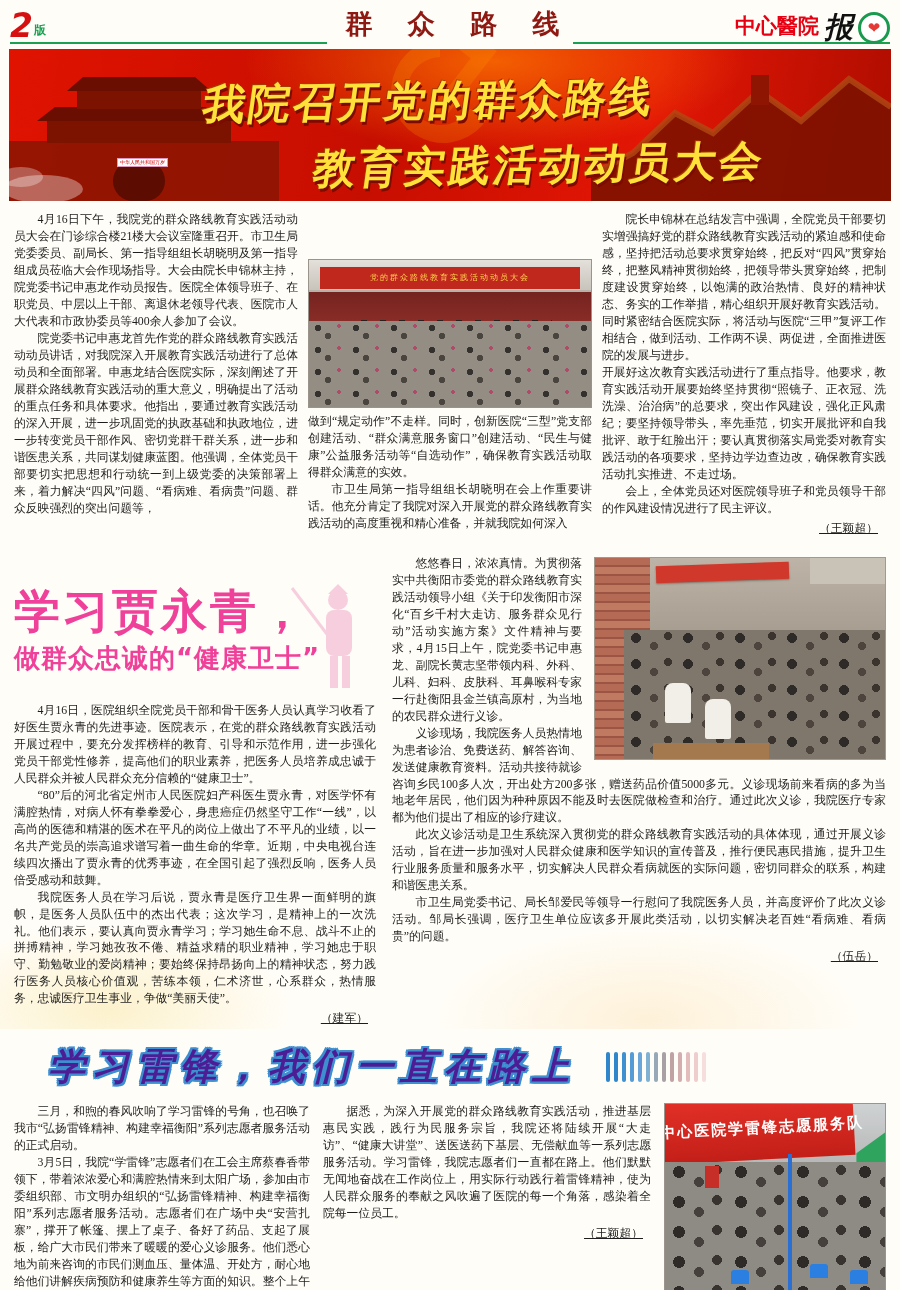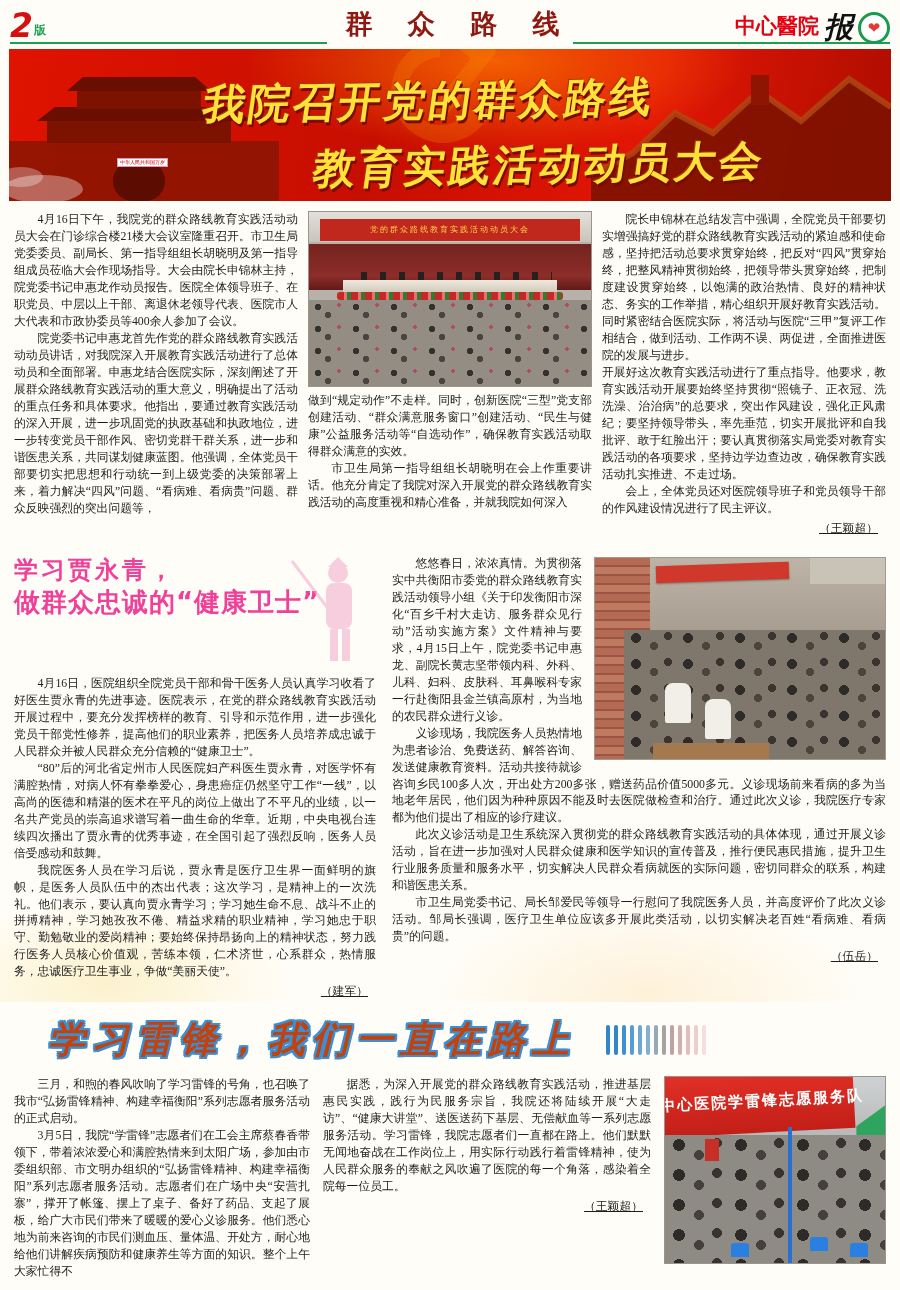"党的群众路线教育实践活动动员大会" .photo1 { height: 176px -> 149px; margin-top: none -> 48px }
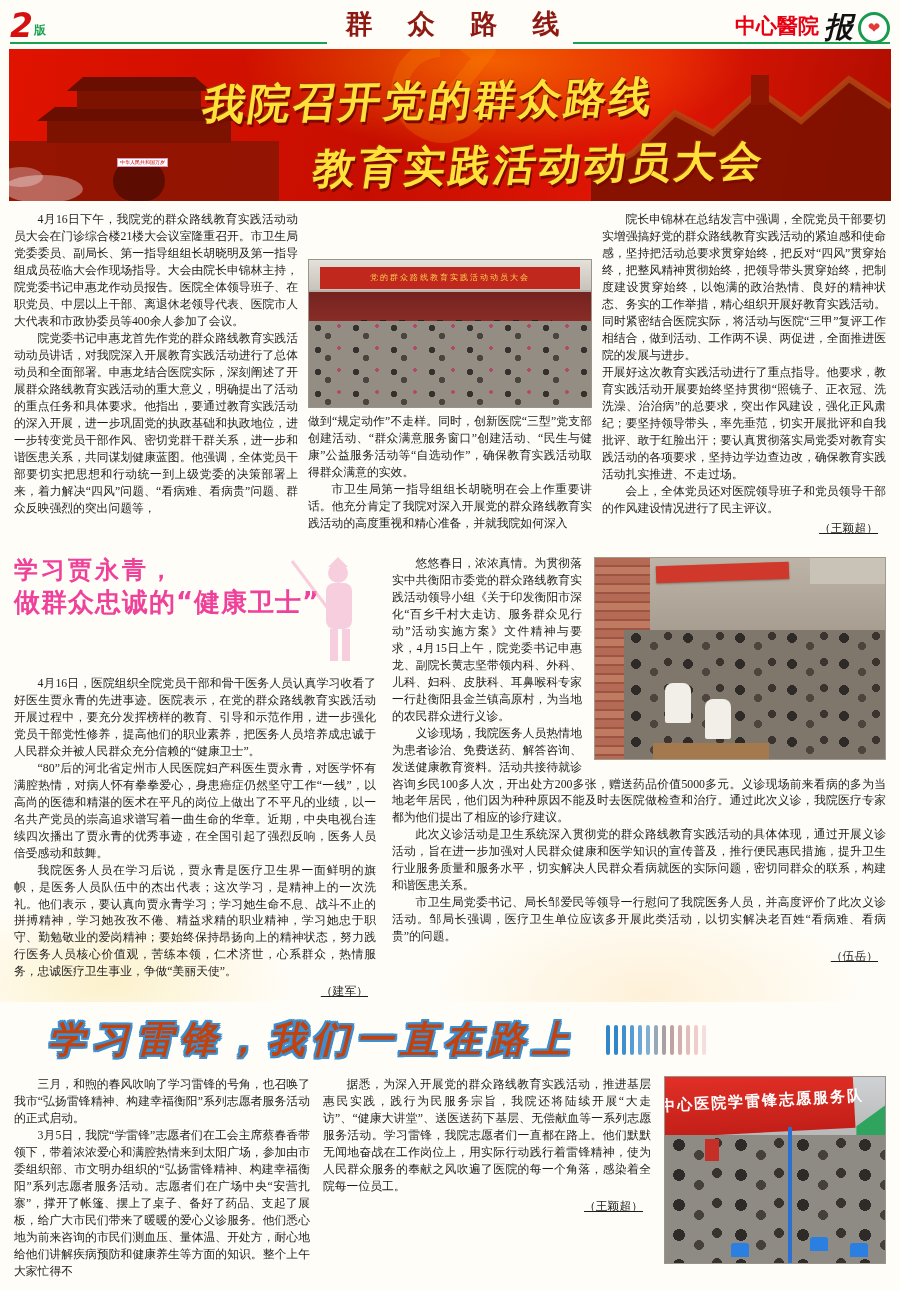"学习贾永青，" .t-pink1 { font-size: 24px -> 46px; margin-top: none -> 27px }
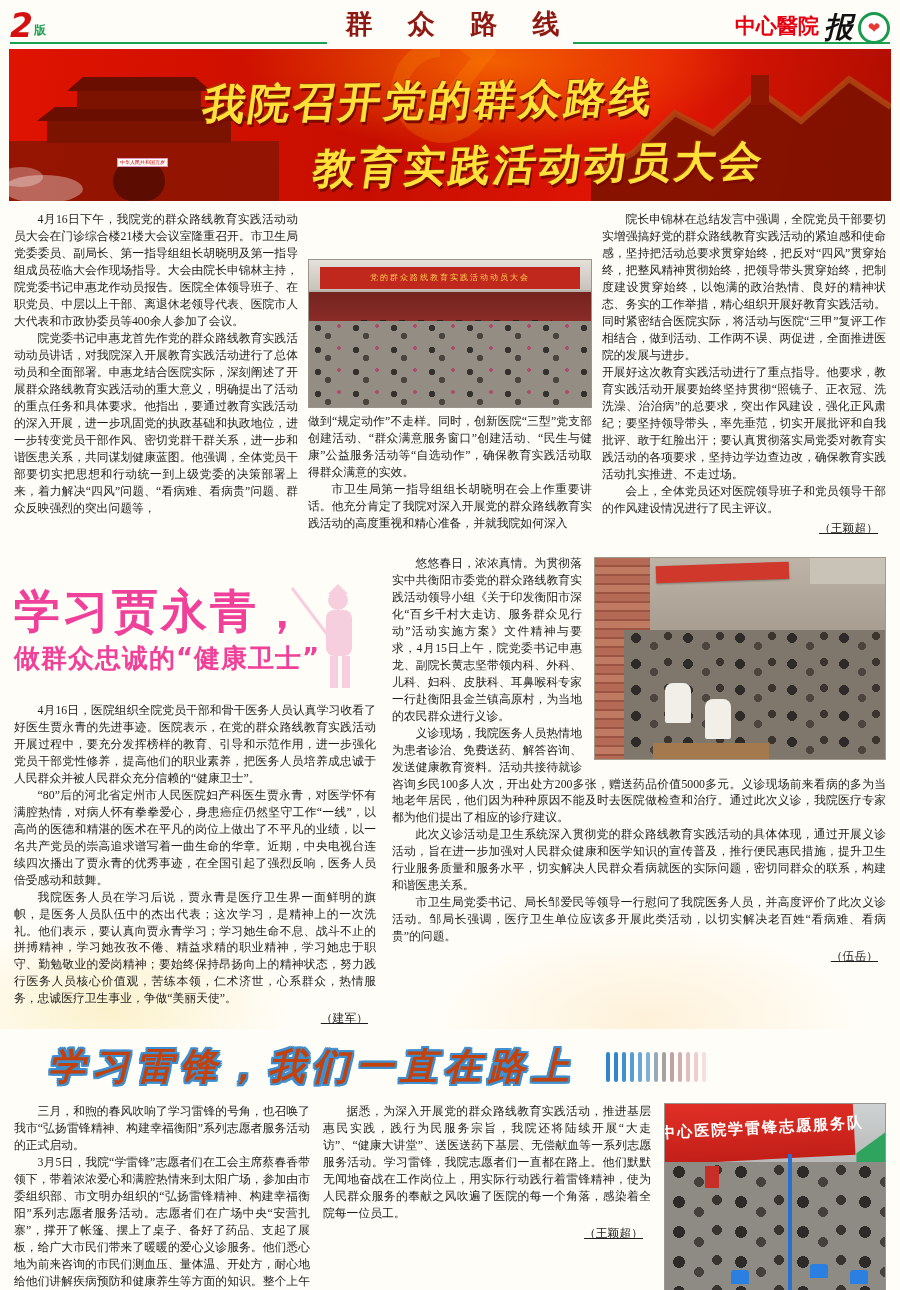"学习雷锋，我们一直在路上" .t-blue { color: #c2410c -> #4c1d95 }
